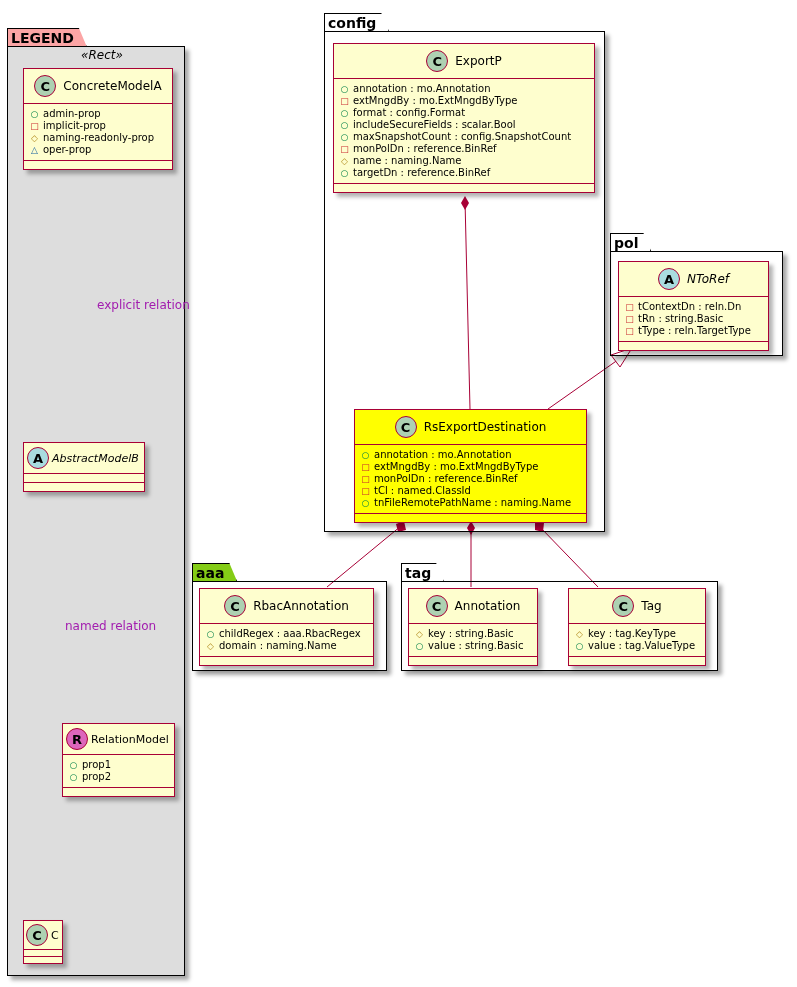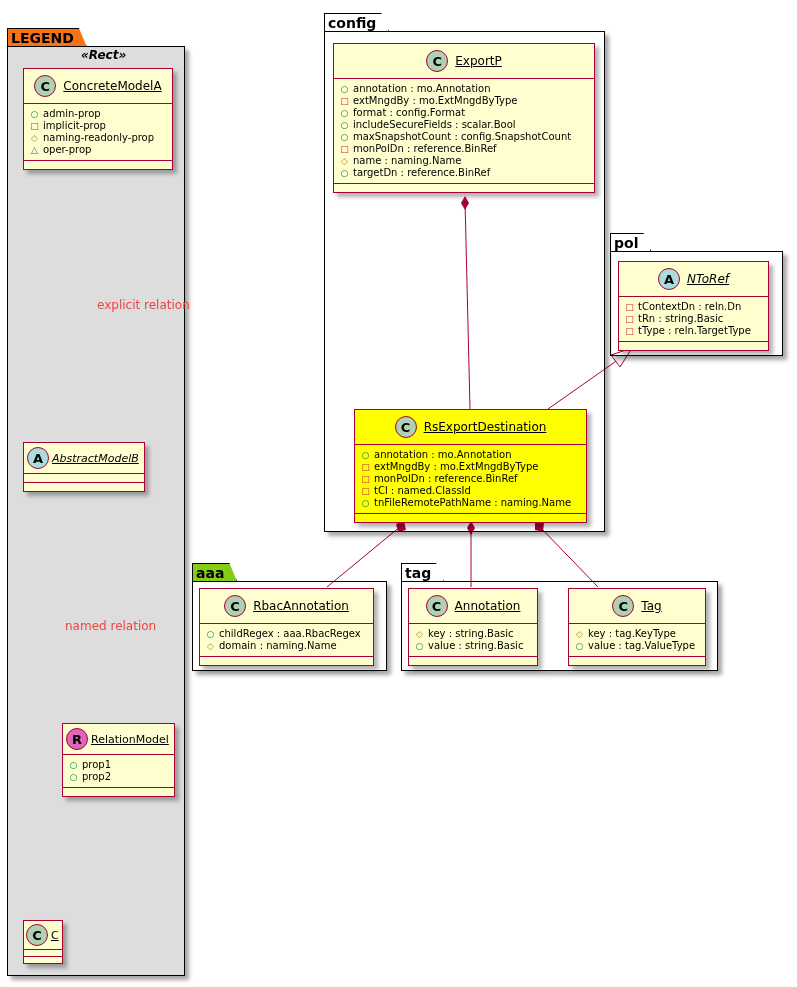"LEGEND" div.pkg-tab { background: #f97316 -> #fca5a5 }
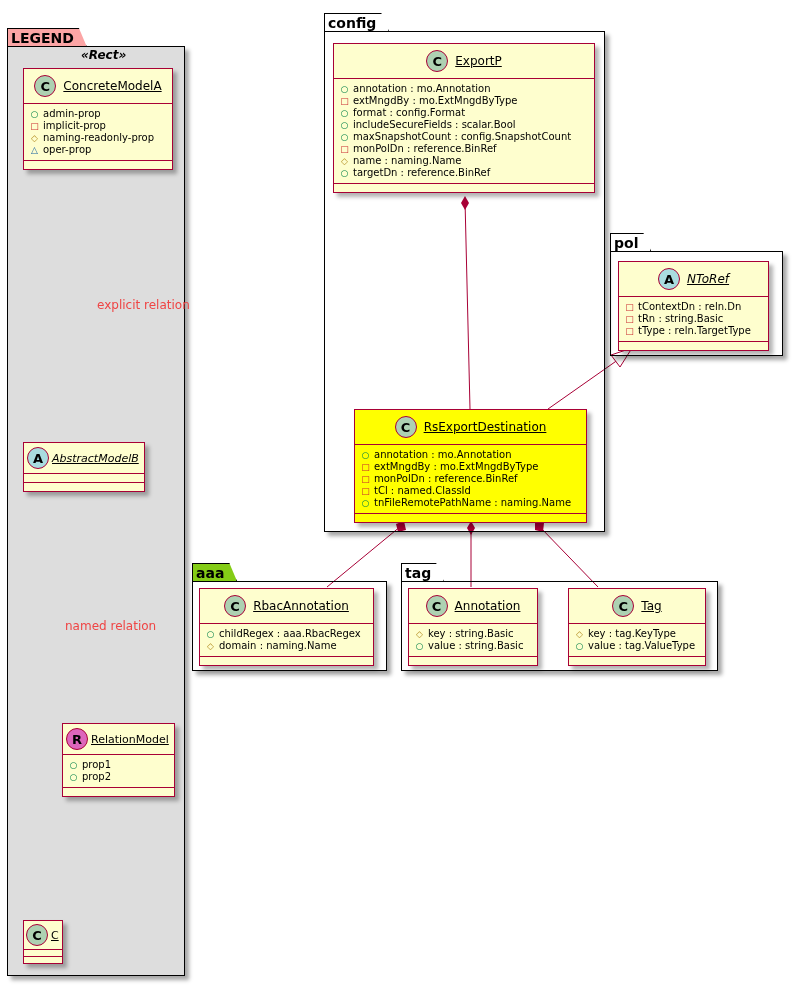"«Rect»" .stereo-label { font-weight: bold -> none }
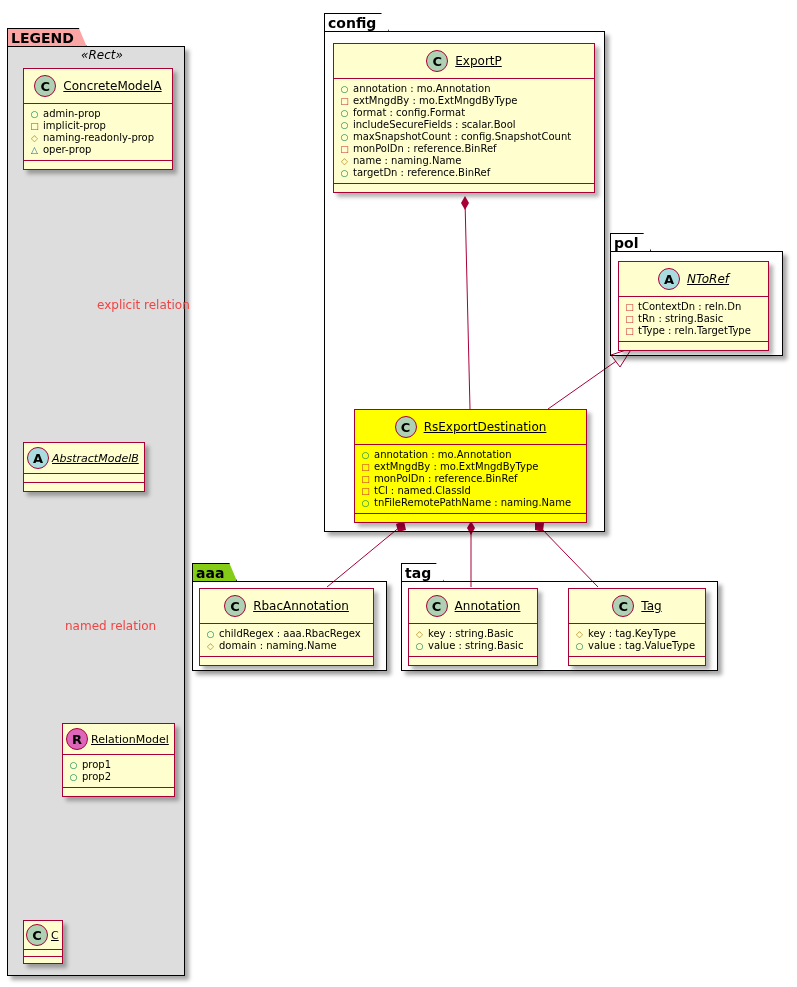"ExportP" .cls-name { text-decoration: underline -> none }
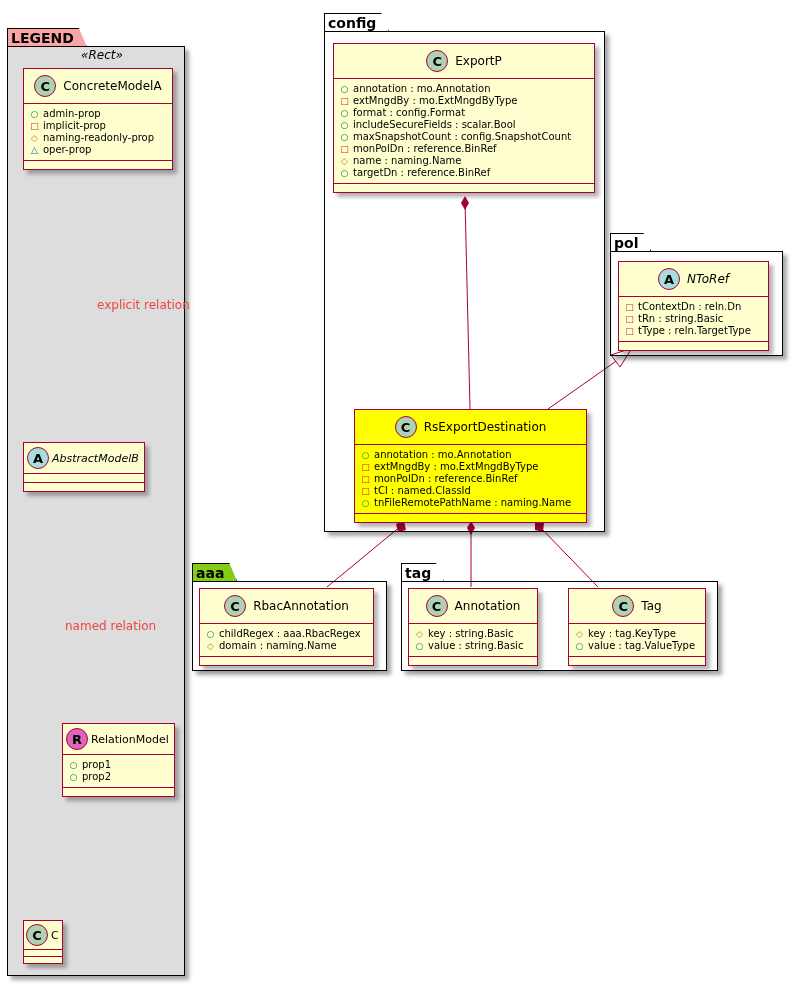"explicit relation" .label { color: #ef4444 -> #a21caf }
